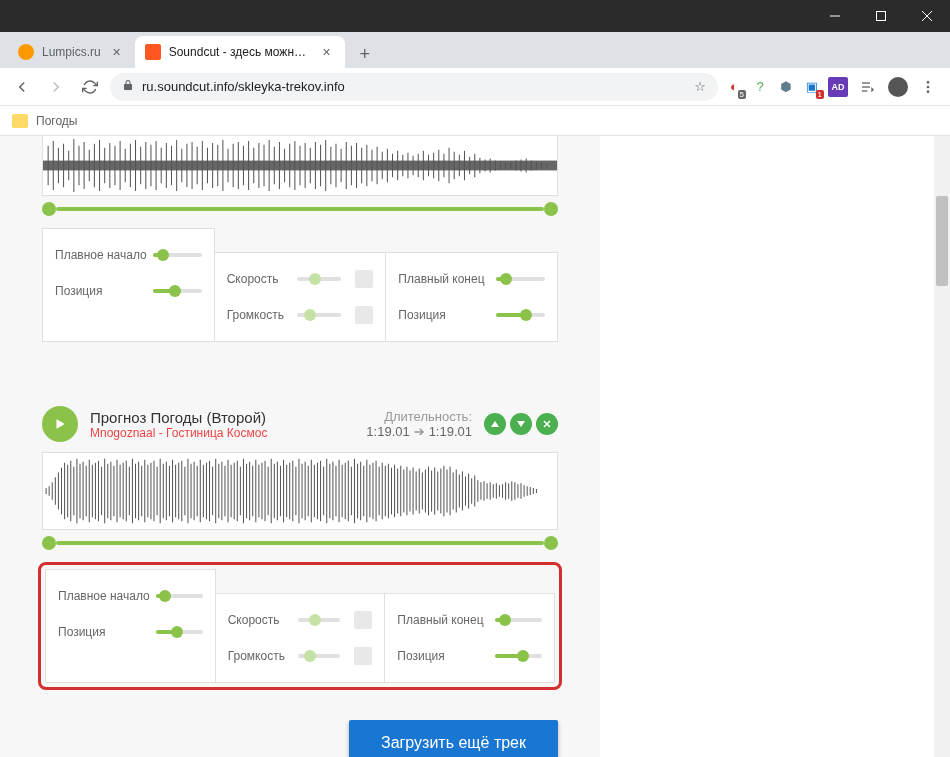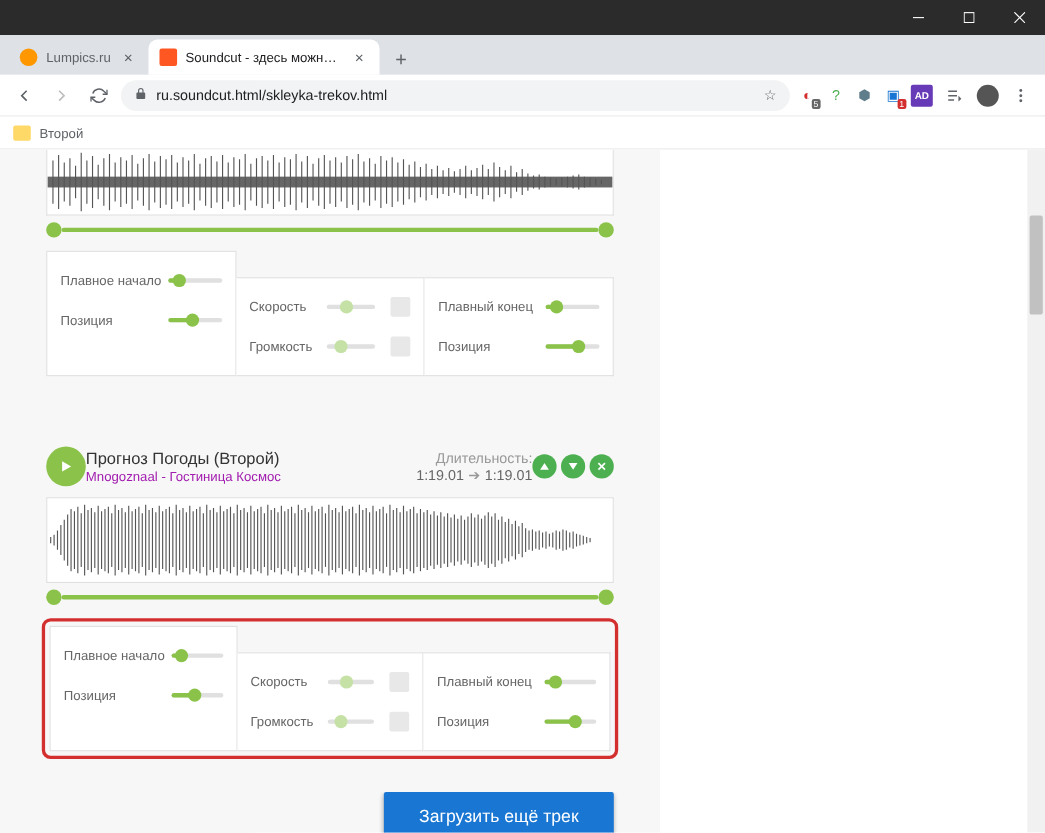"ru.soundcut.html/skleyka-trekov.html" span.url { text: ru.soundcut.html/skleyka-trekov.html -> ru.soundcut.info/skleyka-trekov.info }
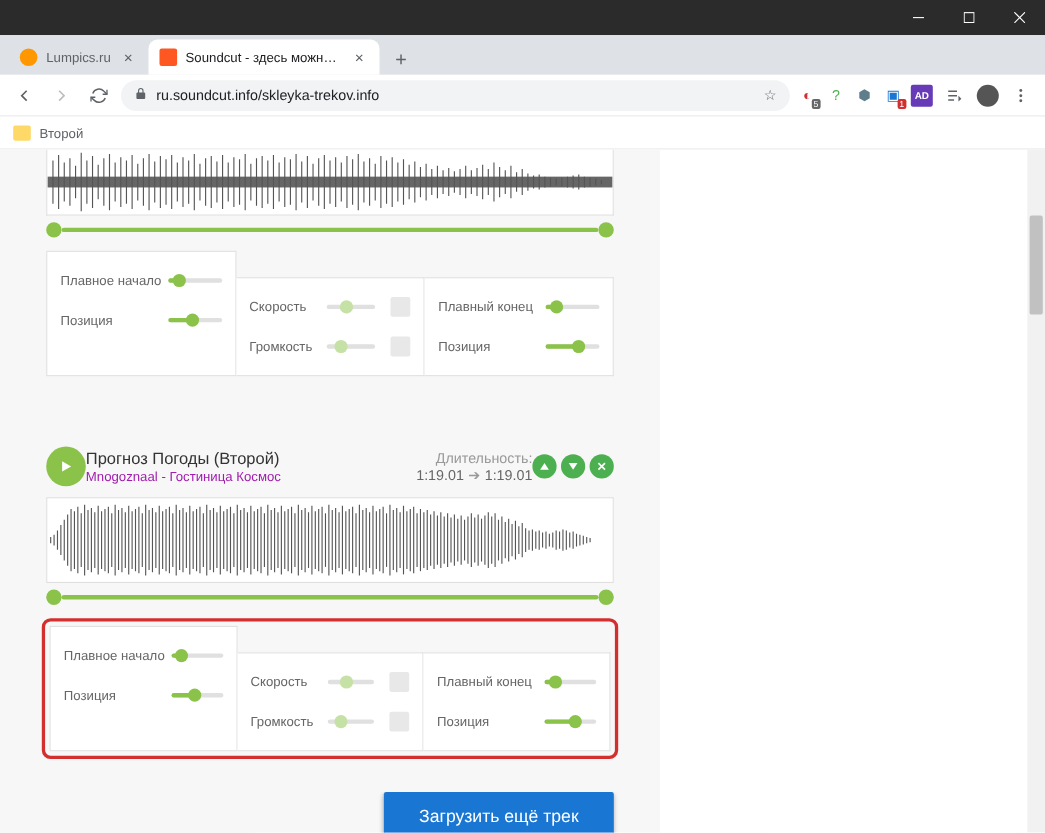"Второй" span { text: Второй -> Погоды }
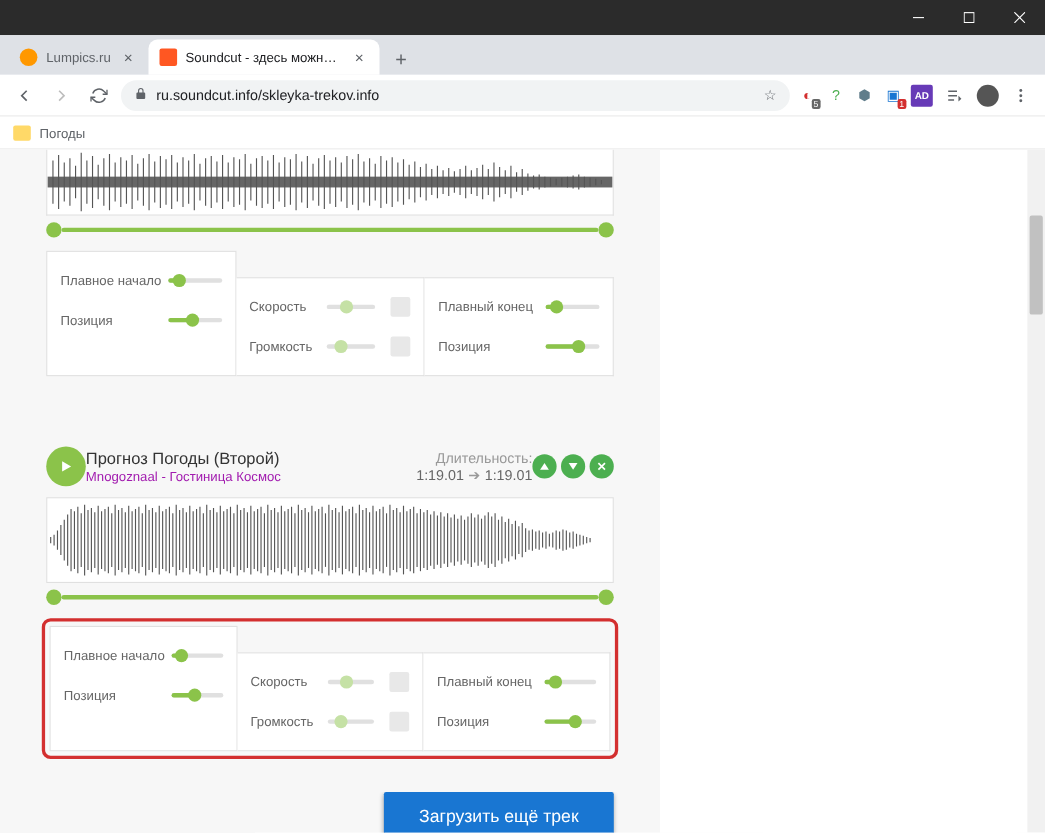"Прогноз Погоды (Второй)" .track-header { gap: none -> 12px }
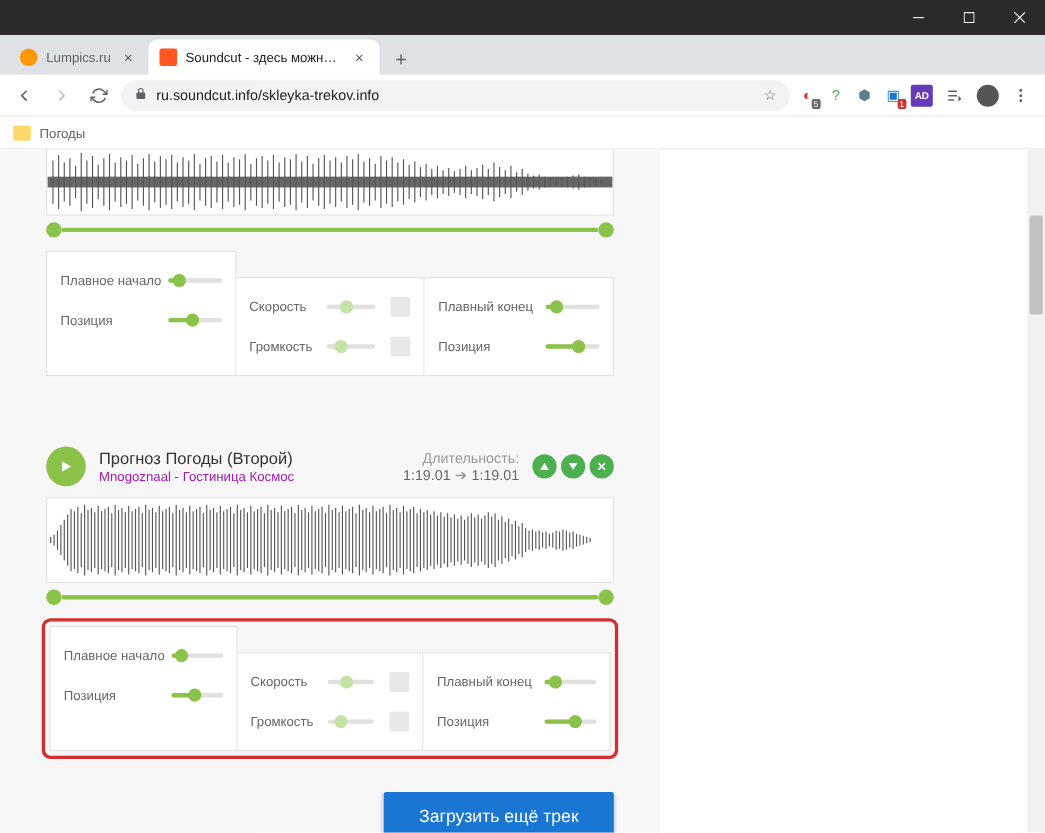"Mnogoznaal - Гостиница Космос" .track-artist { color: #a21caf -> #ef4444 }
